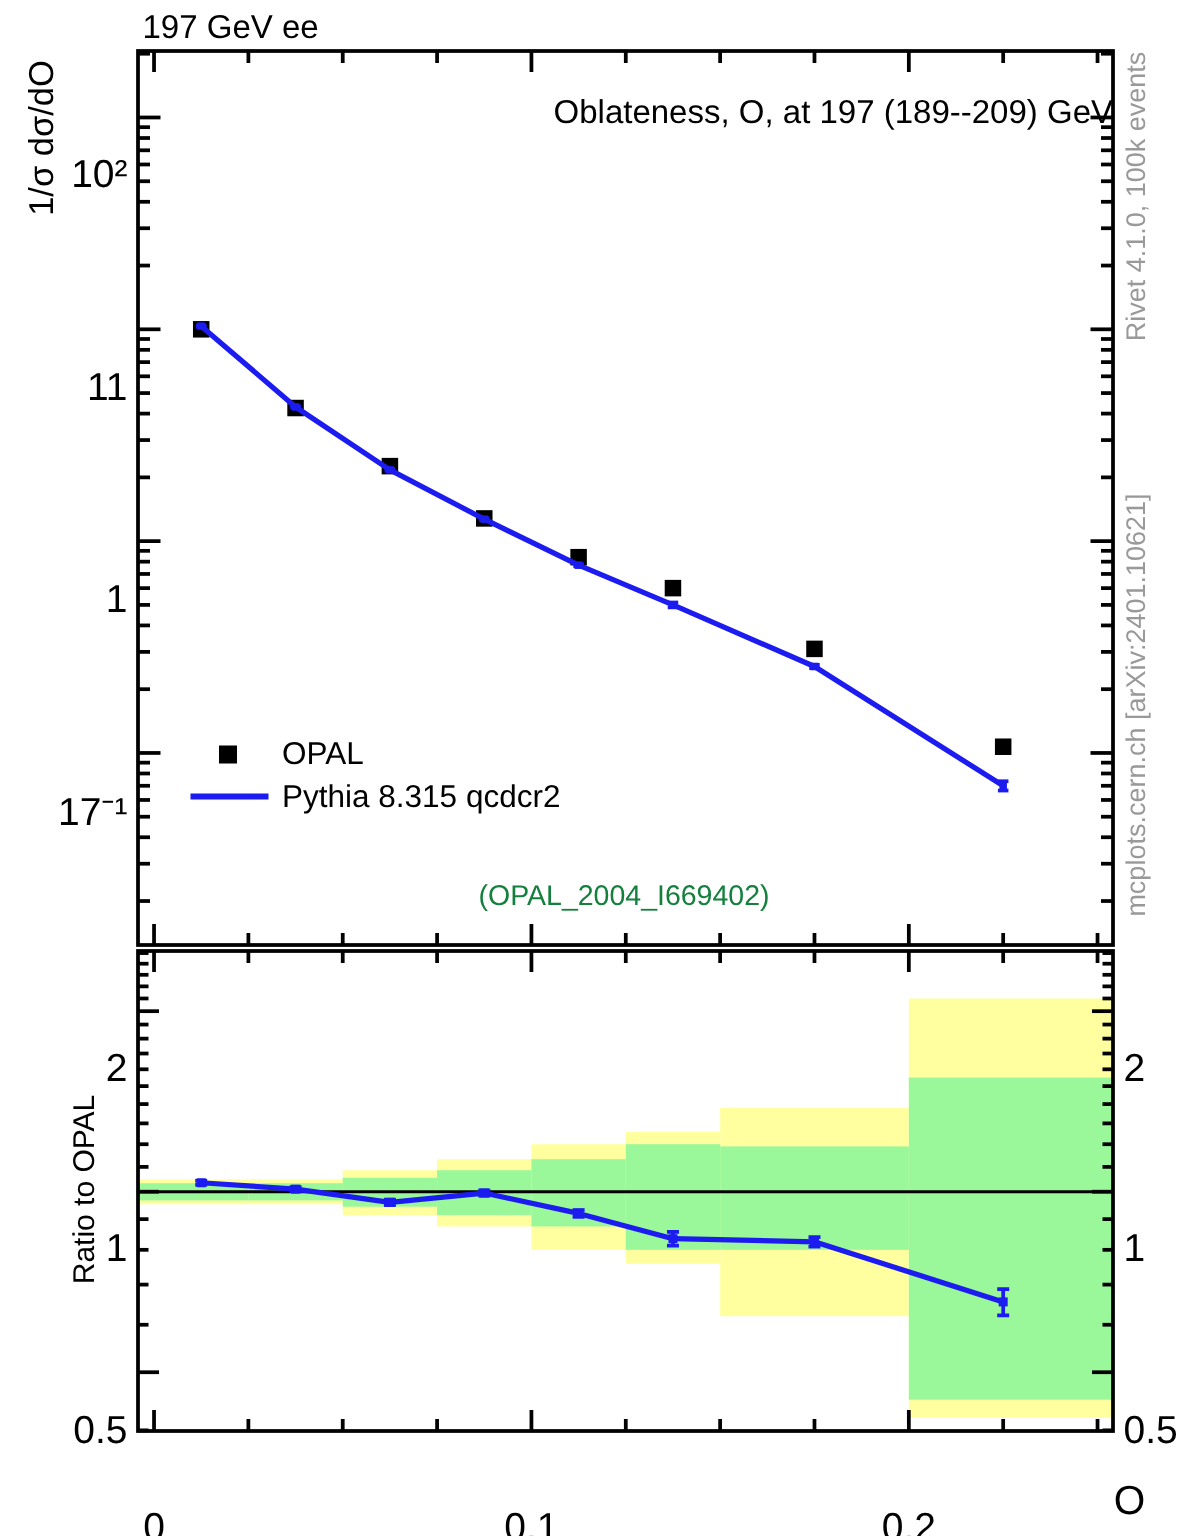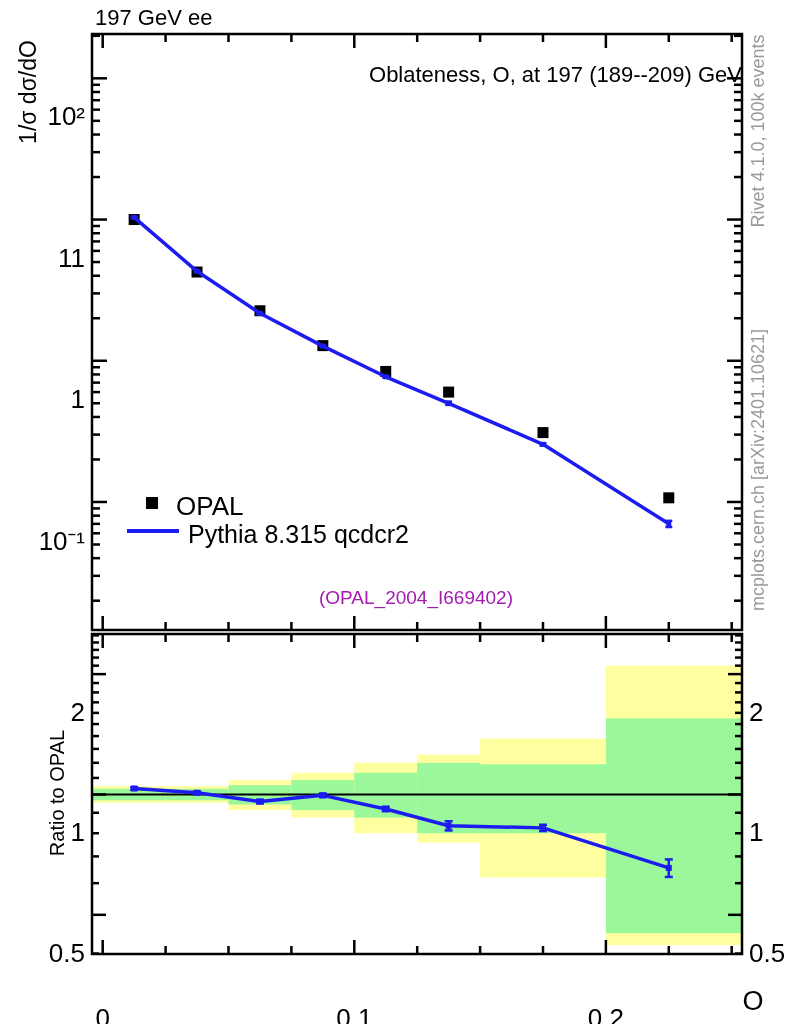"OPAL" .legend-label-1 { font-size: 26px -> 21px; left: 176px -> 188px }
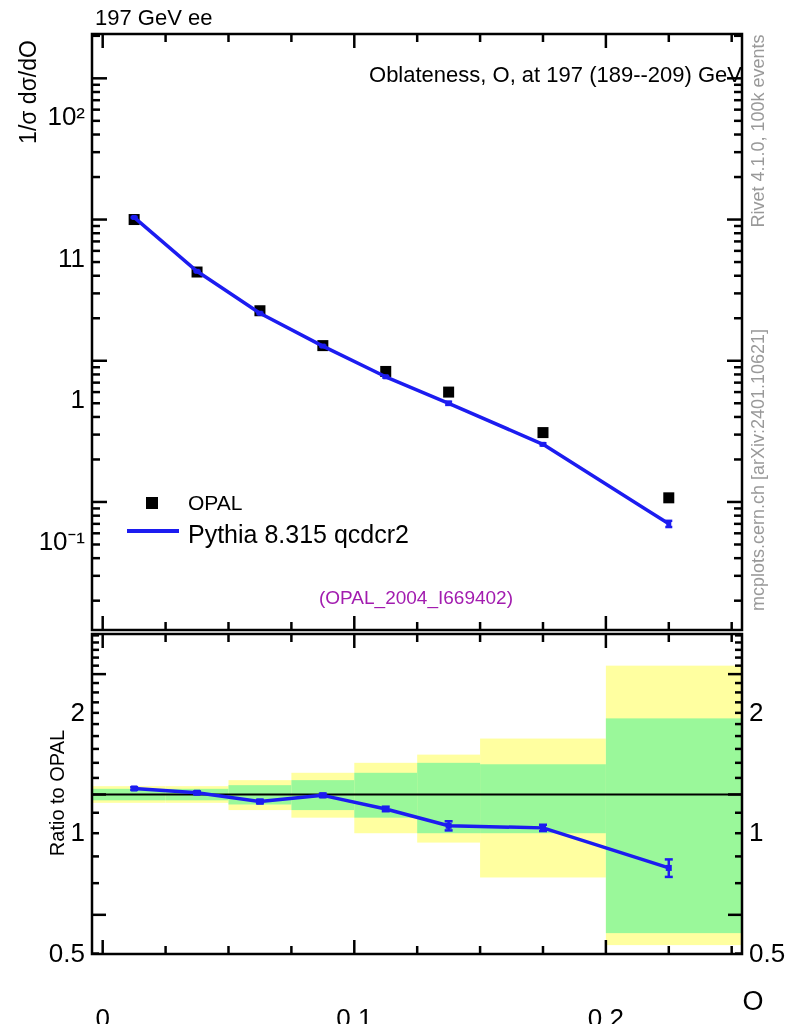"10⁻¹" span.tick-label { text: 10 -> 17 }
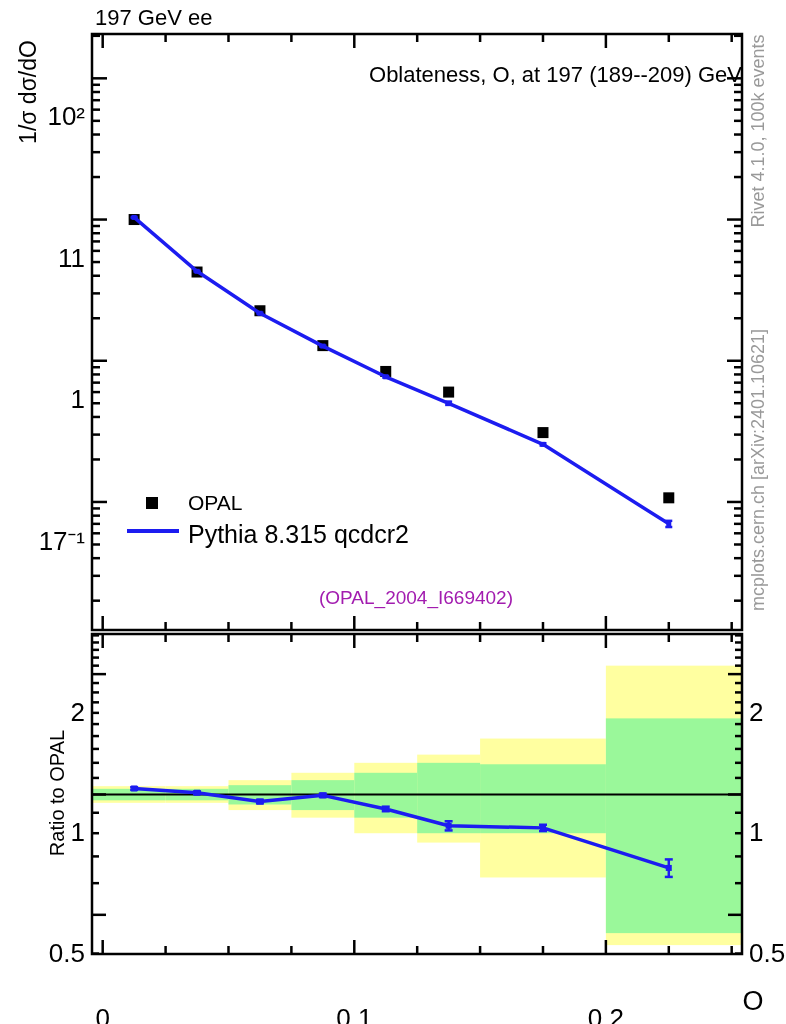"Pythia 8.315 qcdcr2" .legend-label-2 { font-size: 25px -> 21px }
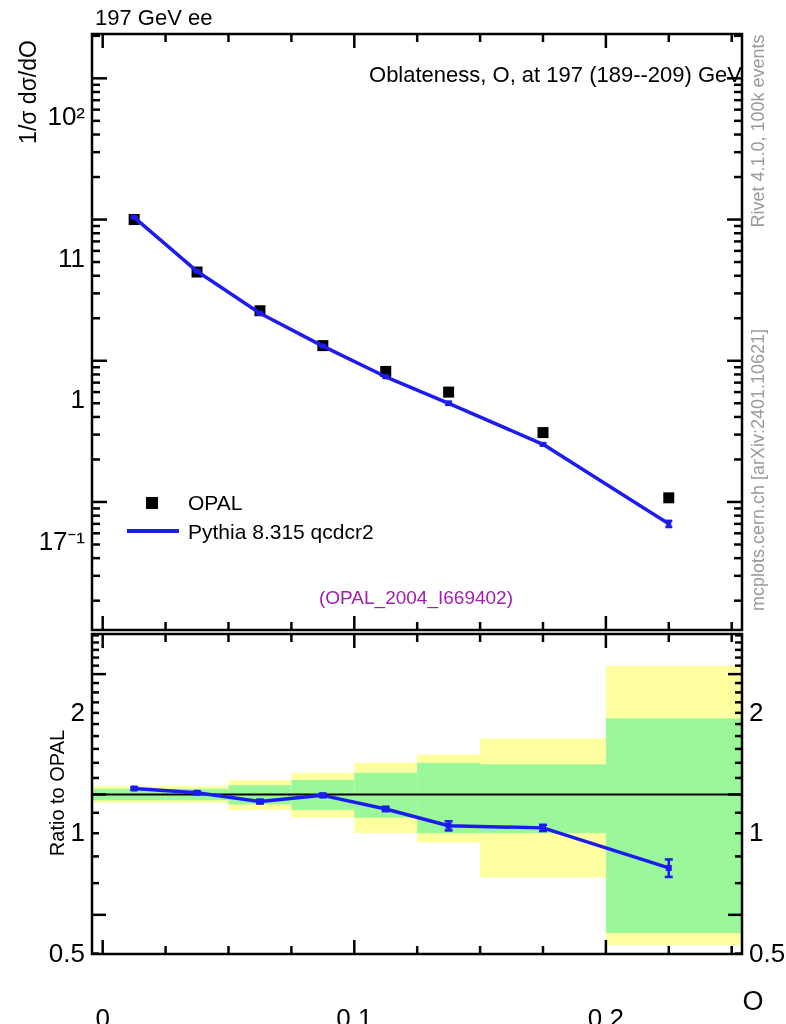"(OPAL_2004_I669402)" .watermark { color: #a21caf -> #15803d }
